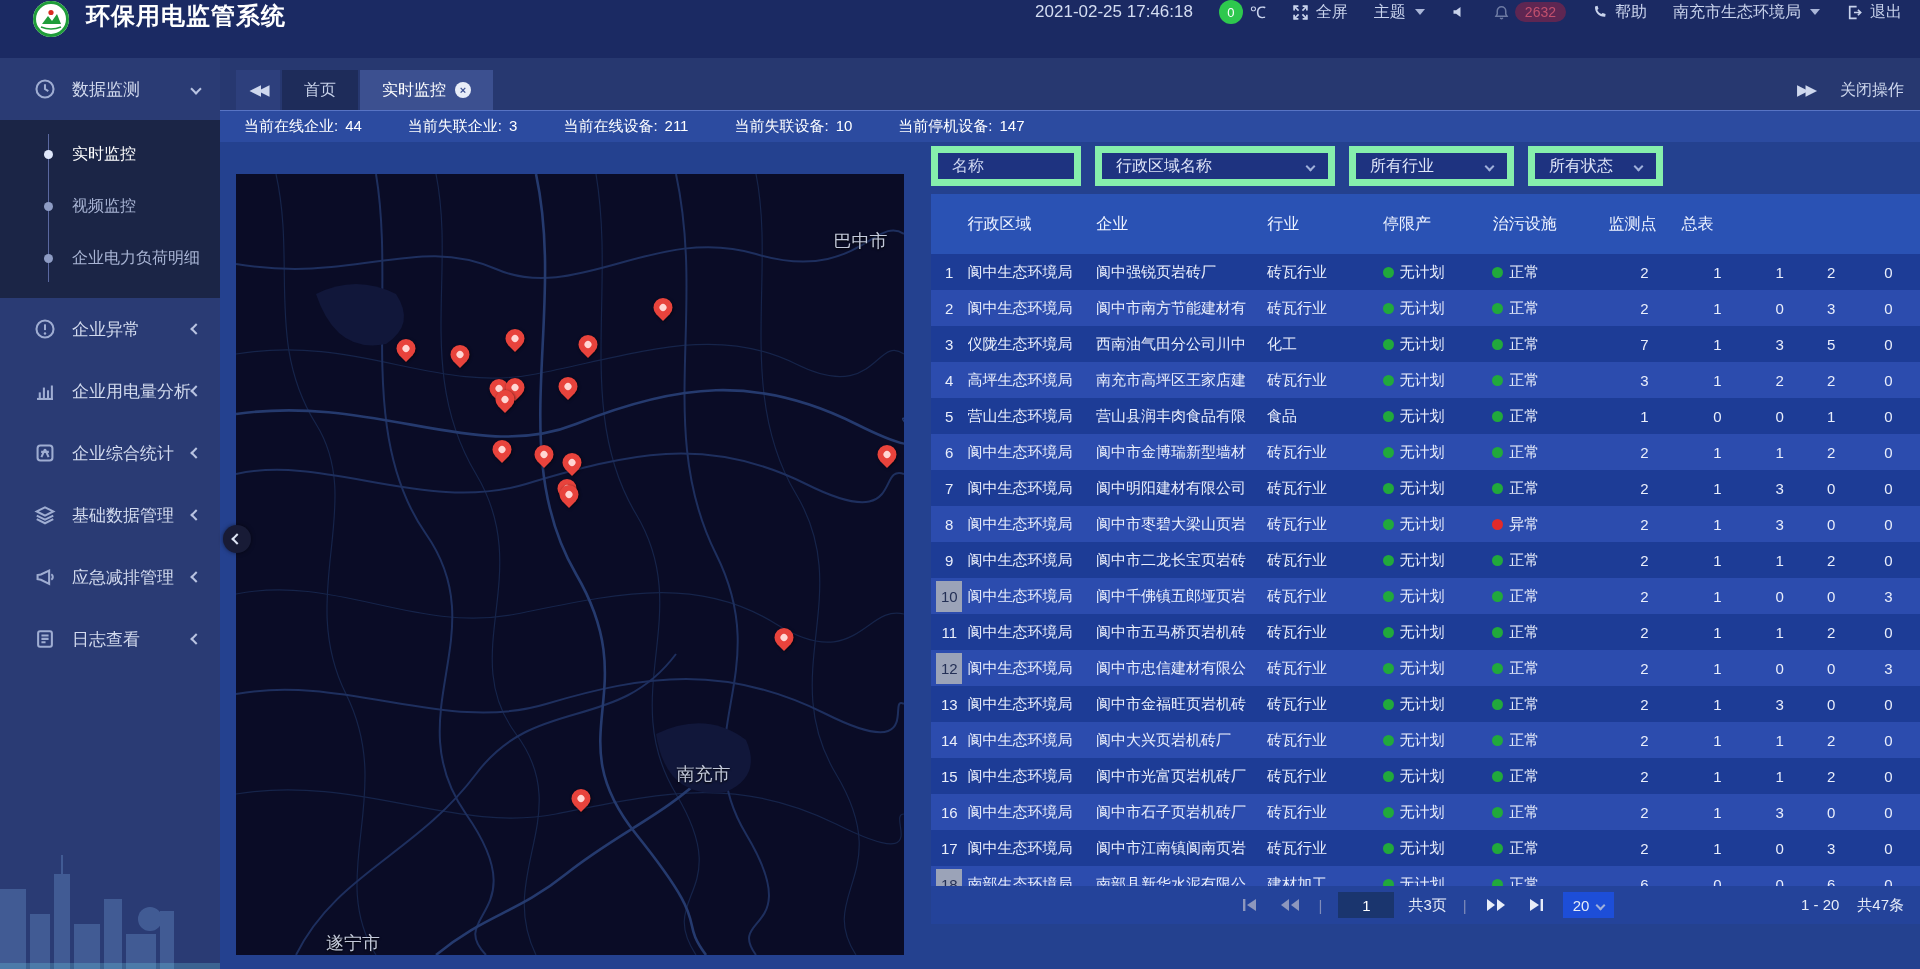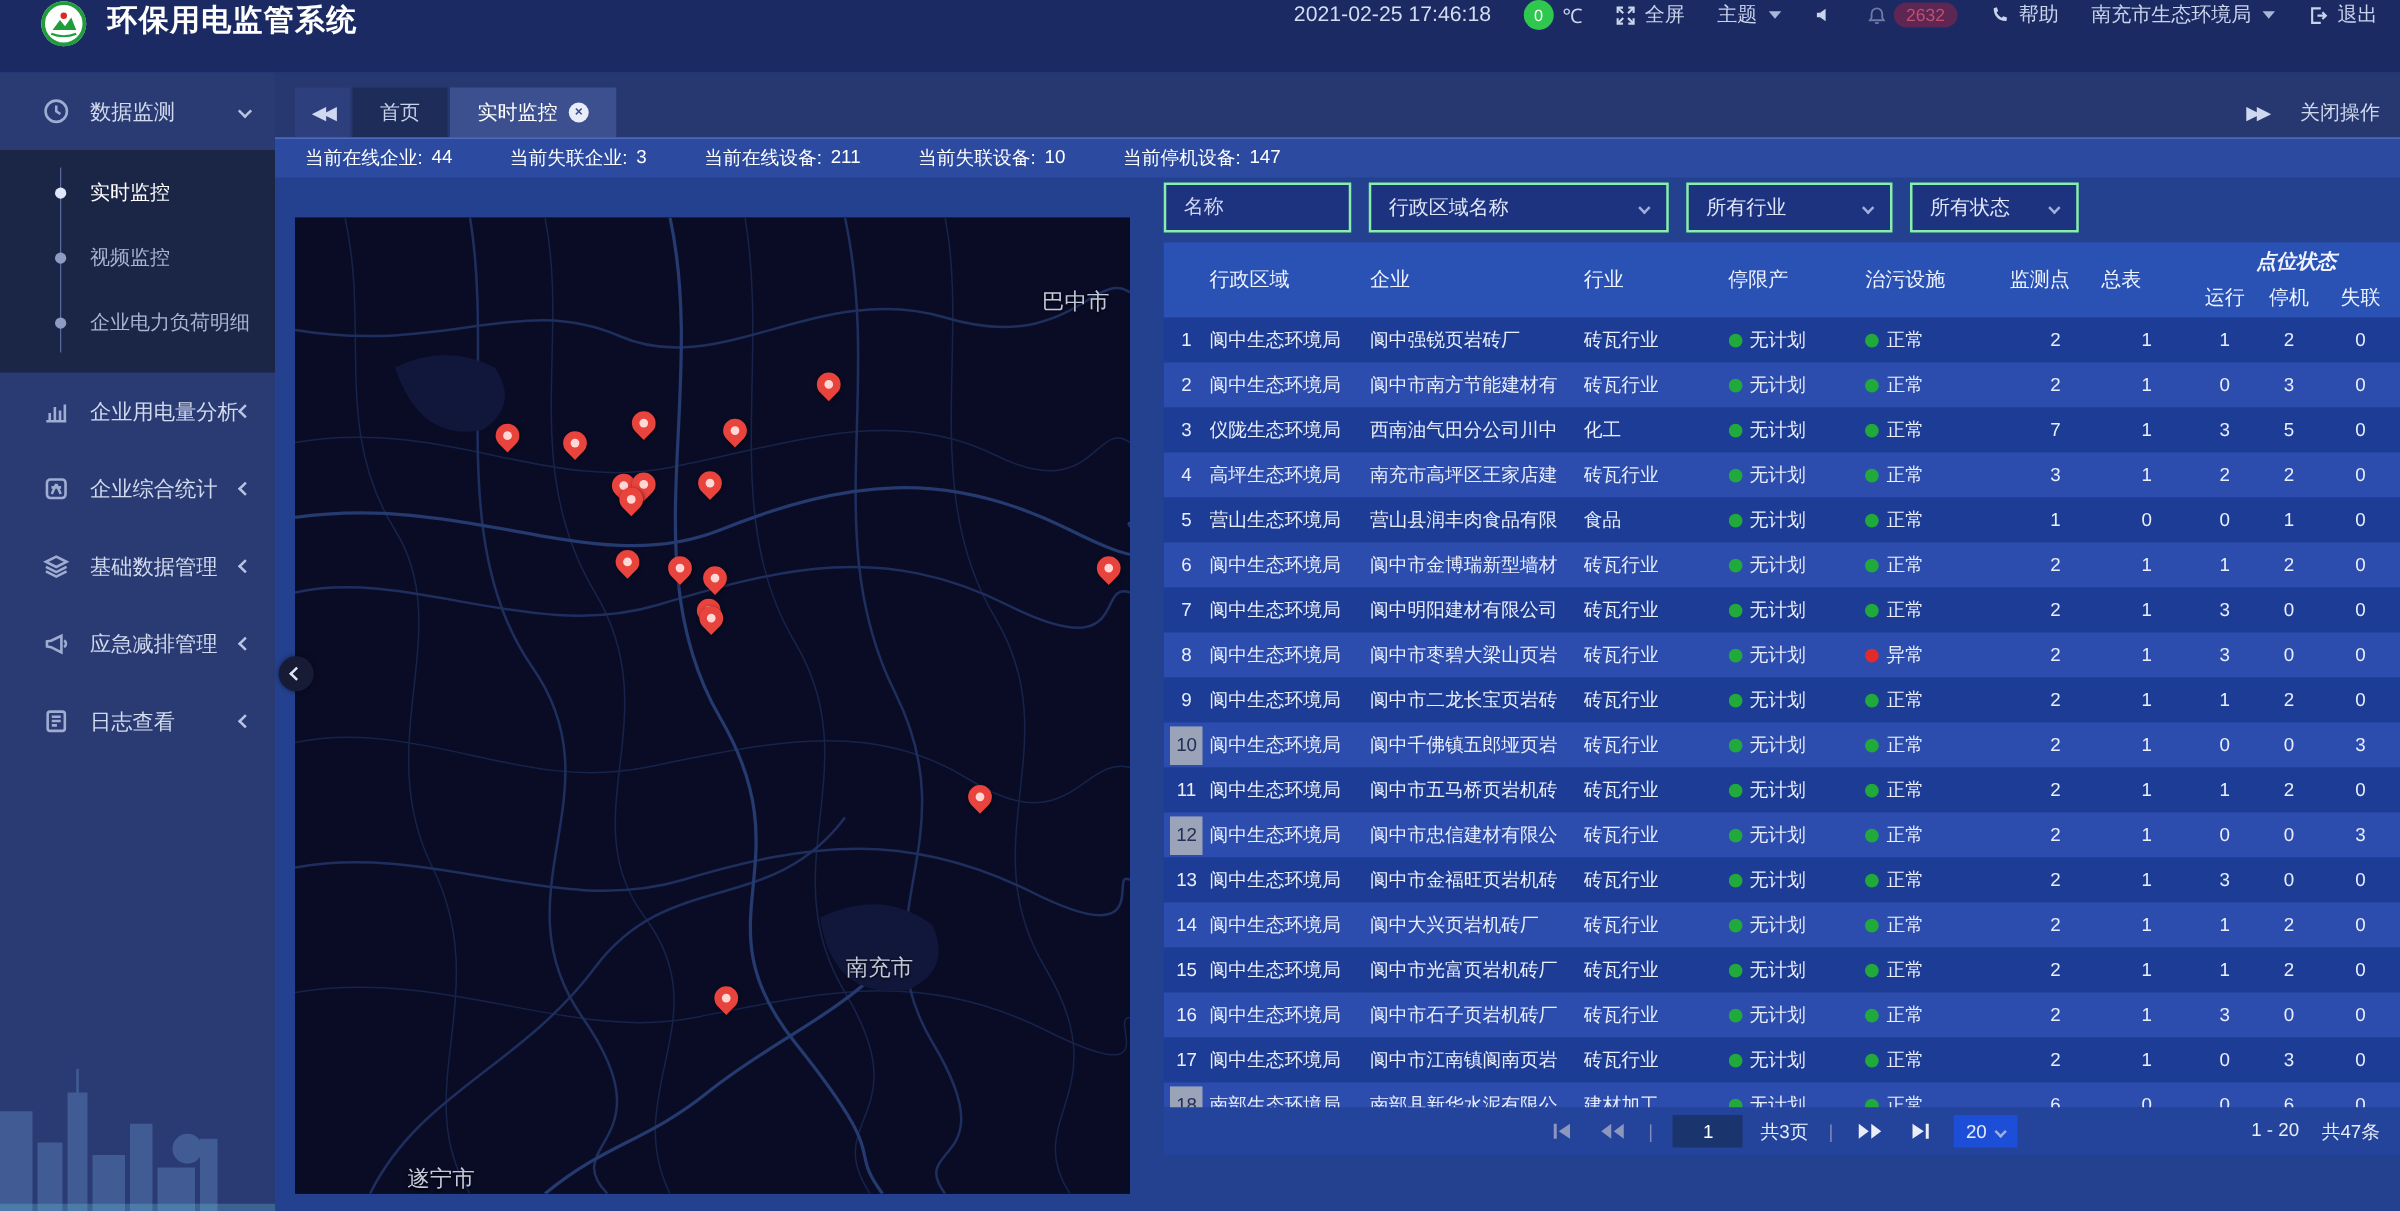"名称" .f-box { border: 2px solid #86efac -> 7px solid #86efac }
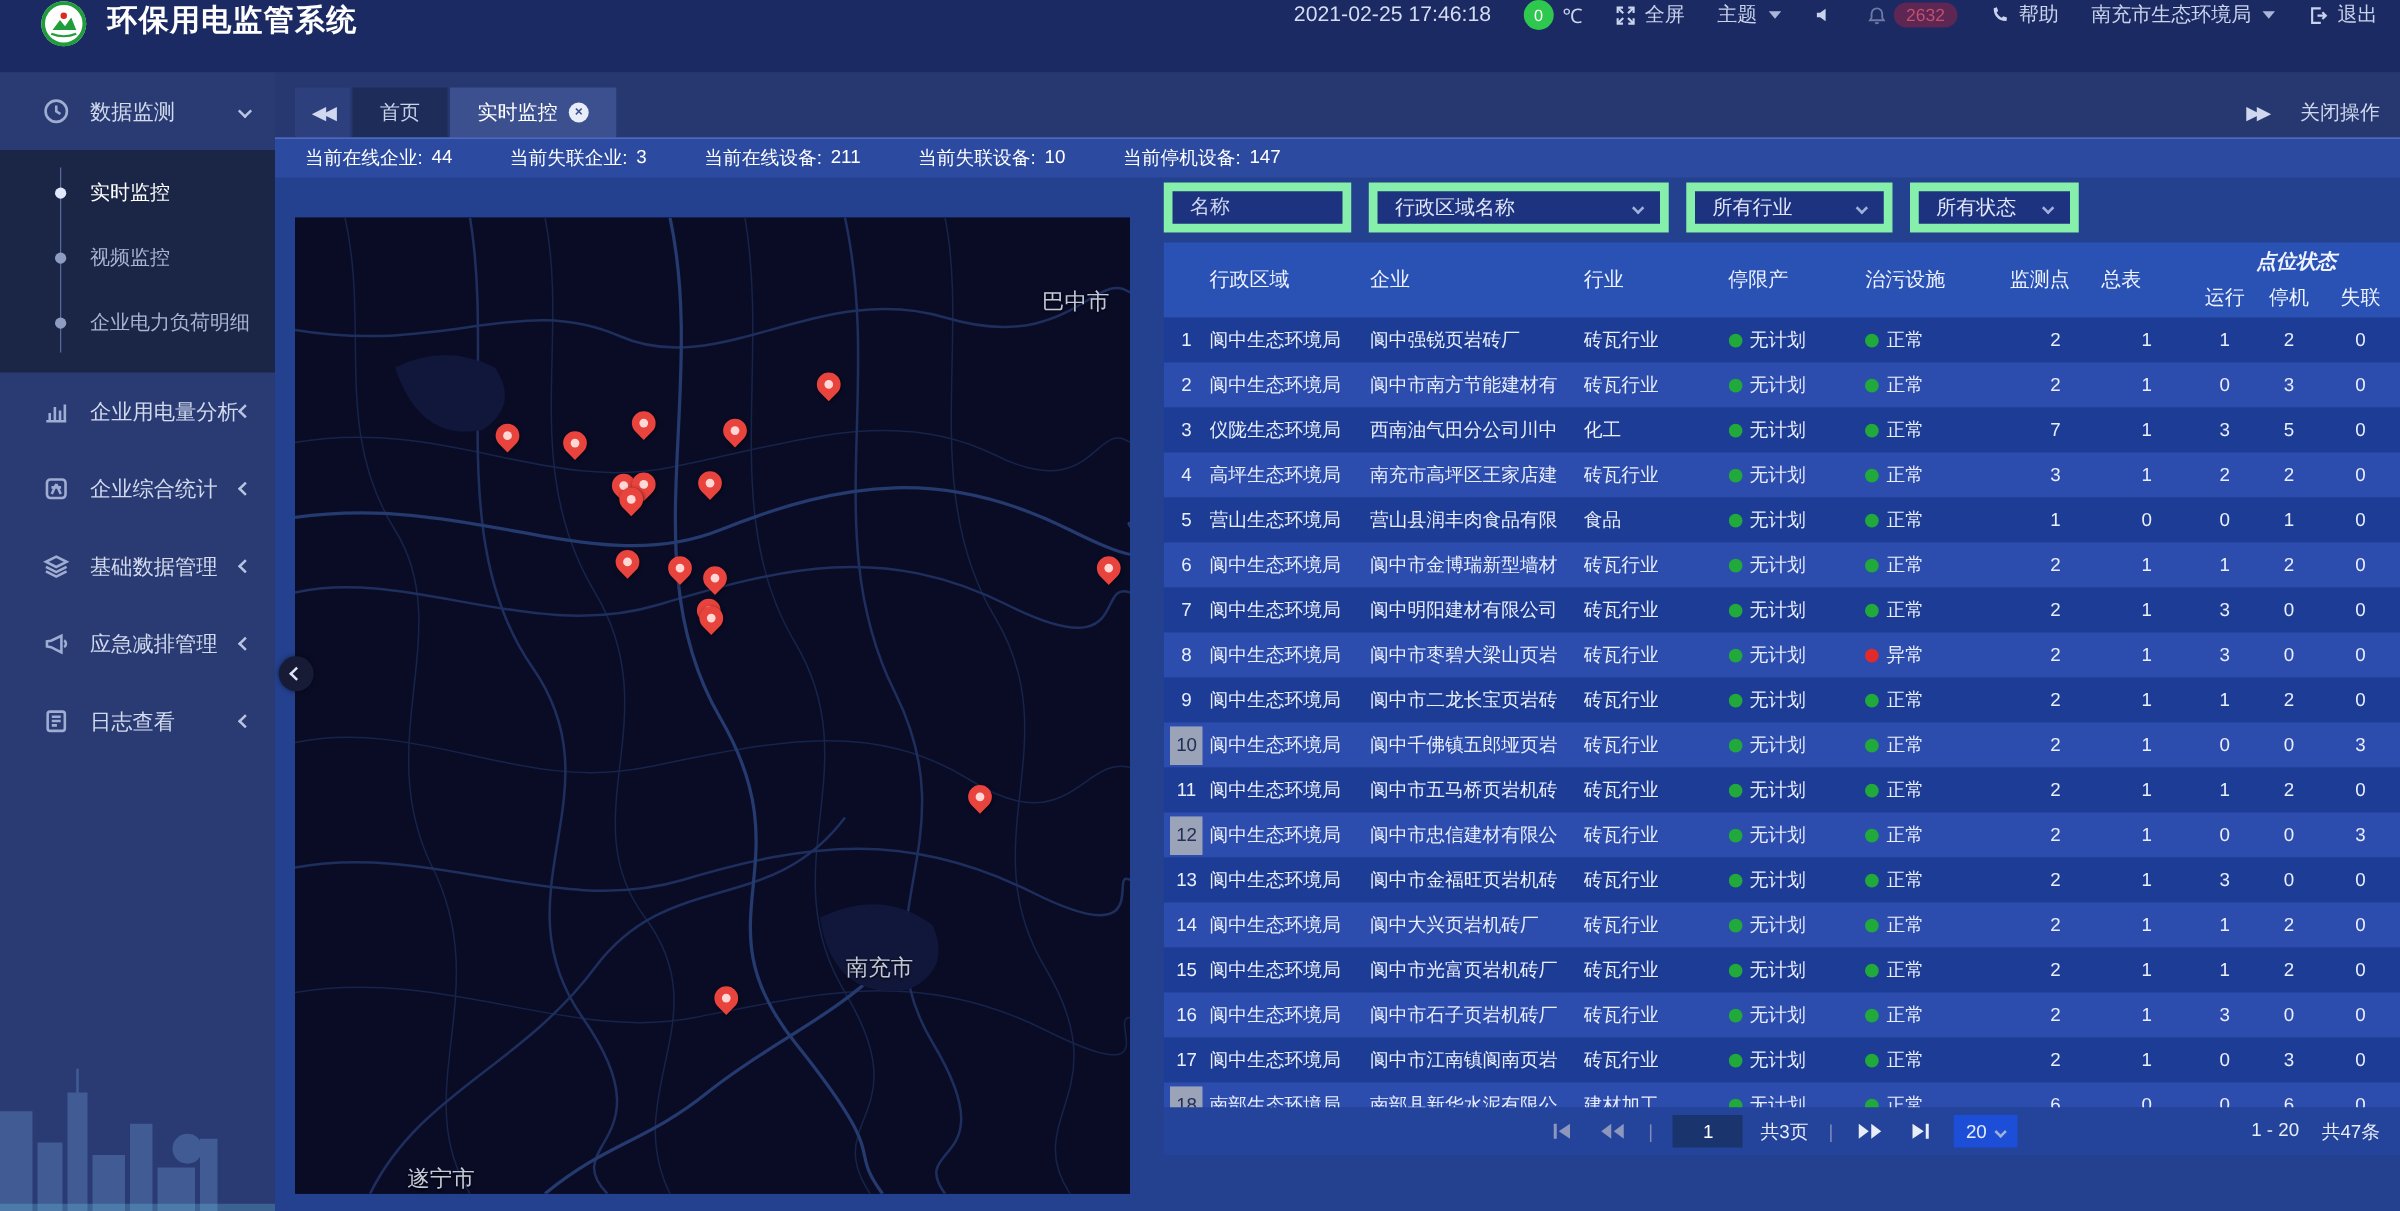"点位状态" div.c-group { html: <div> <div>点位状态</div> <div> <span>运行</span> <span>停机</span> <span>失联</span> </div> </div> -> none }
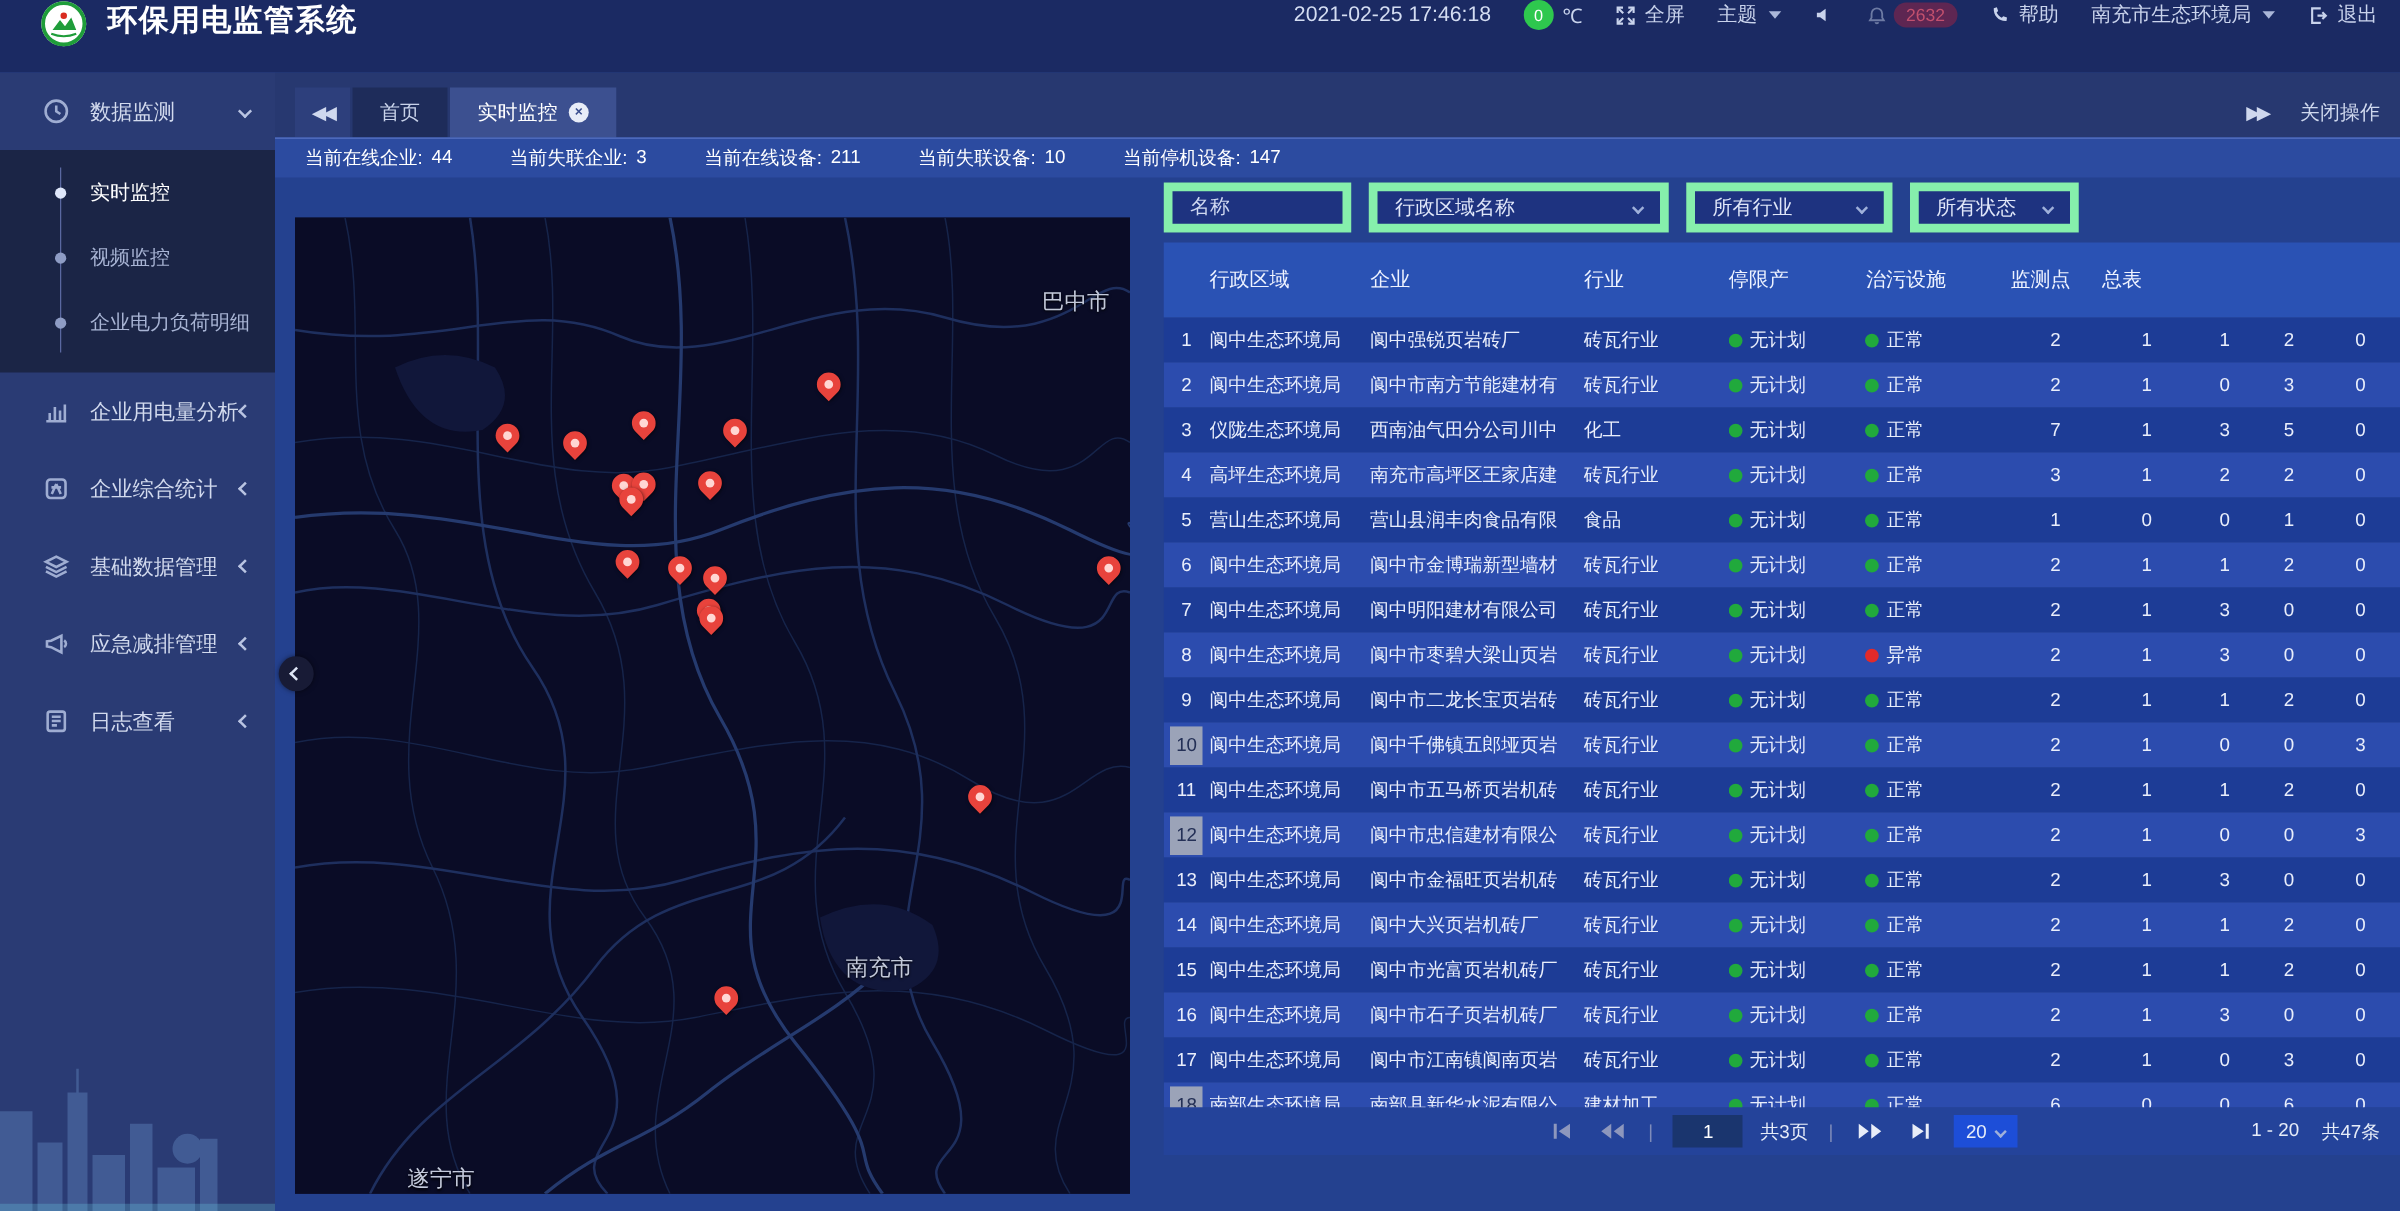"企业异常" div.side-sec { html: none -> <div> <span><svg> <circle></circle> <path></path> <circle></circle> </svg></span> <span>企业异常</span> <span></span> </div> }
